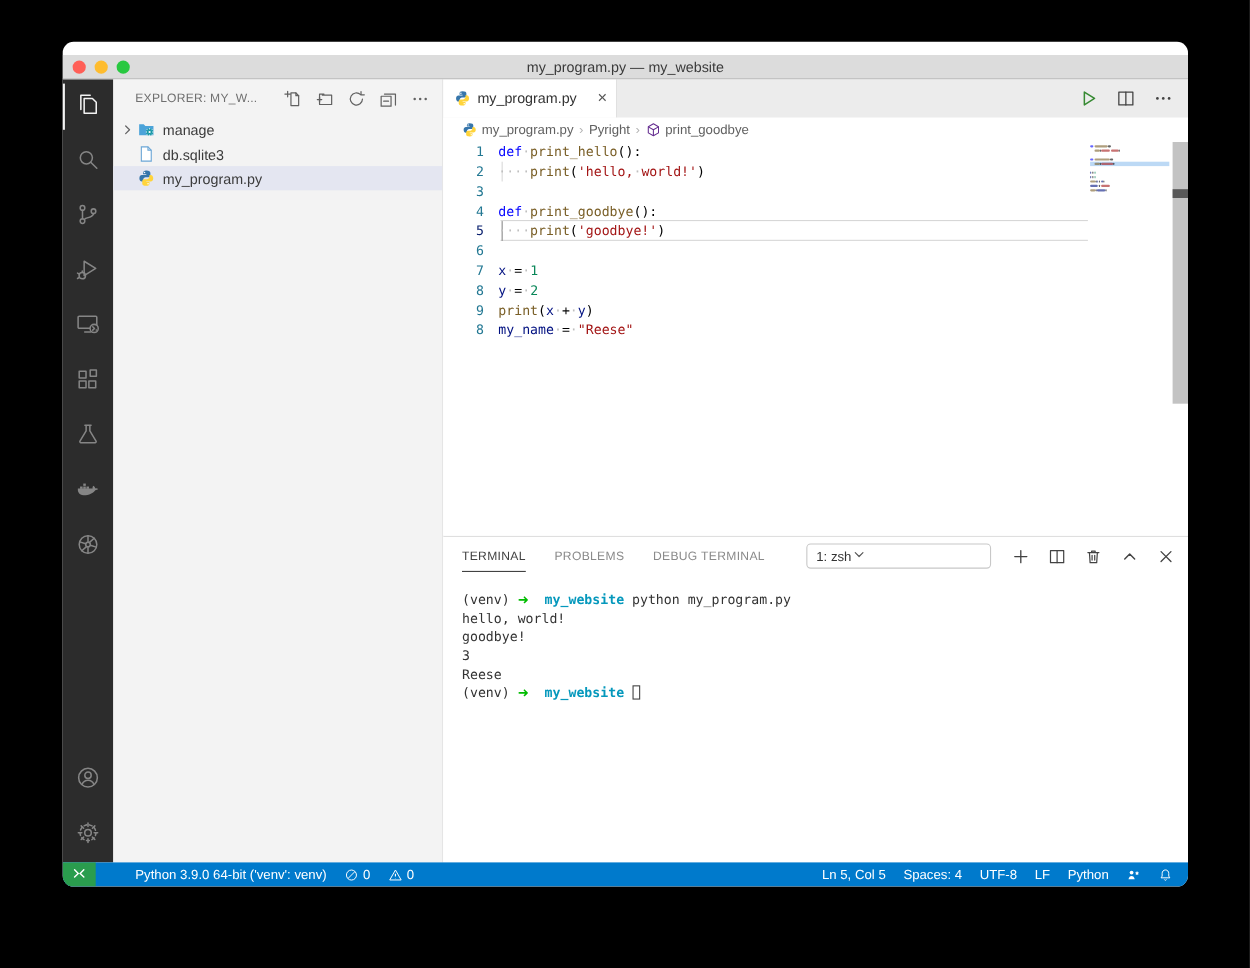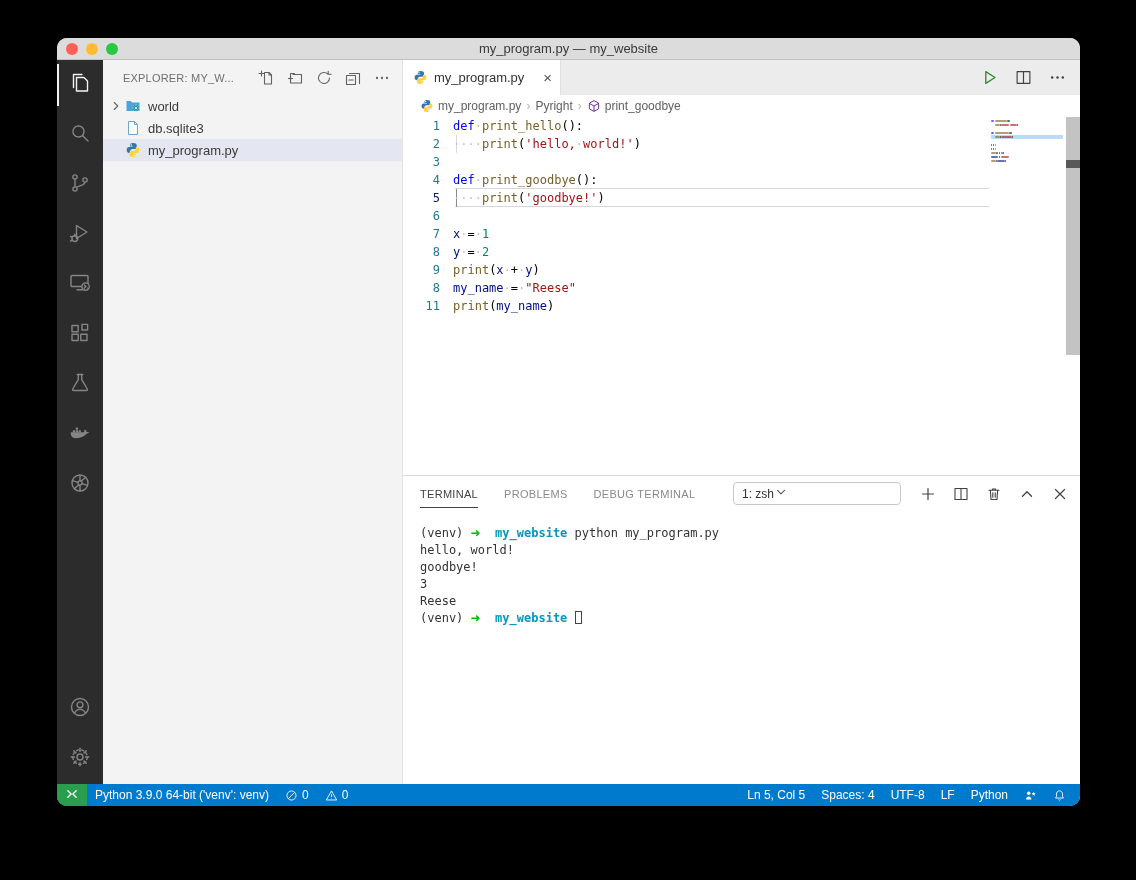"my_program.py — my_website" .titlebar { margin-top: none -> 12px }
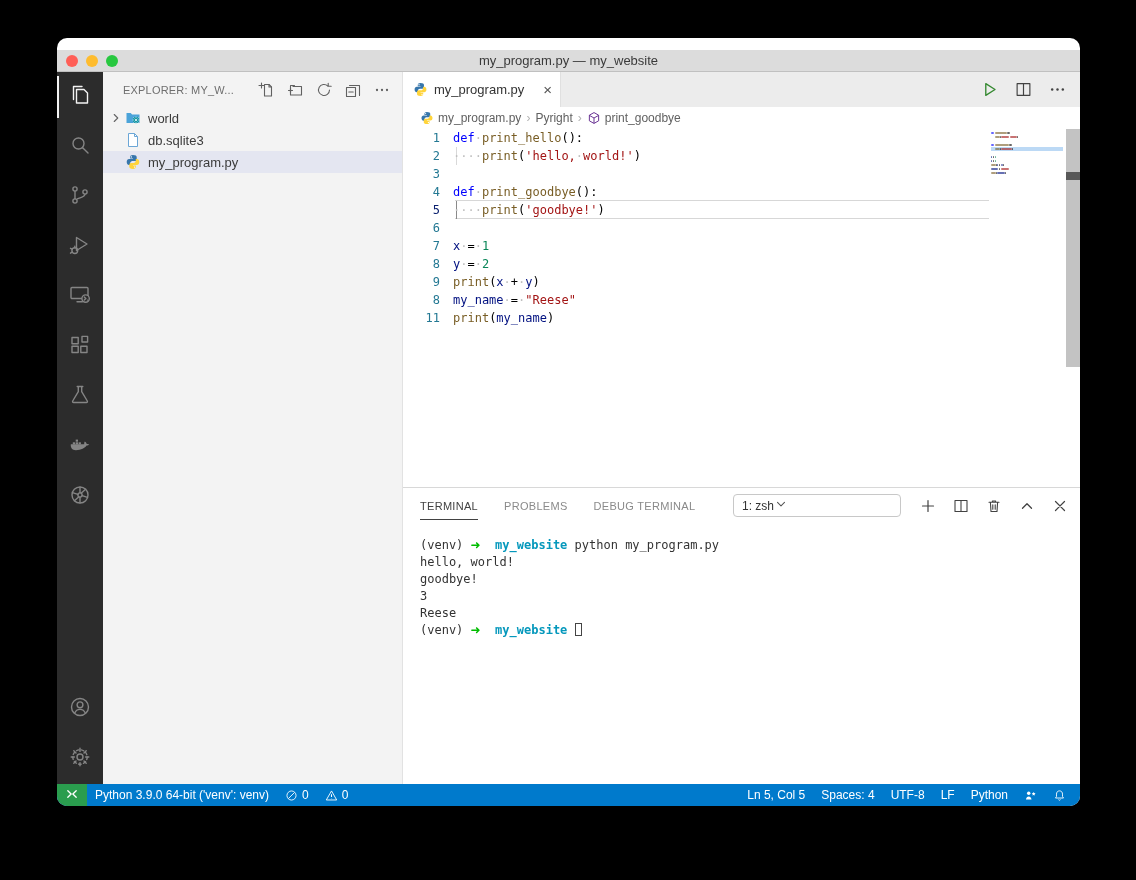"world" span { text: world -> manage }
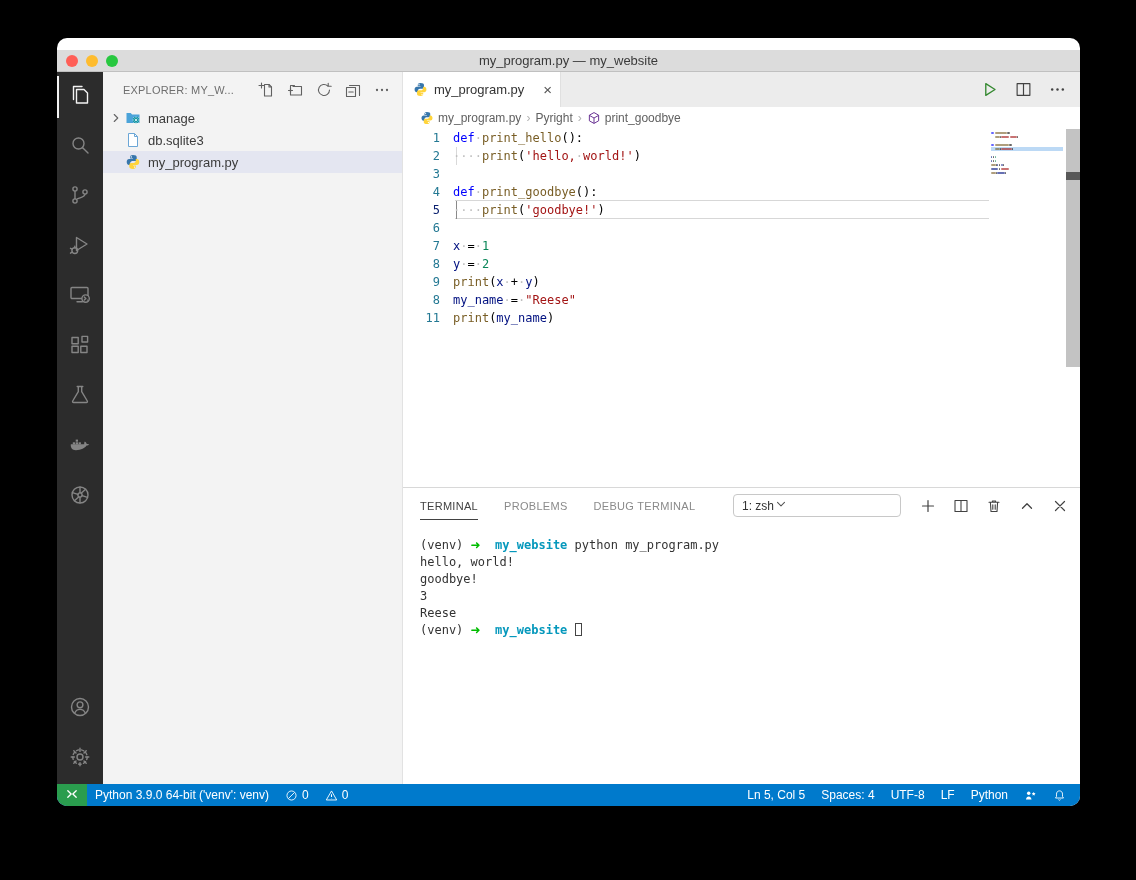"11" div.code-line { html: <div><span>11</span><span><span>print</span><span>(</span><span>my_name</span><span>)</span></span></div> -> none }
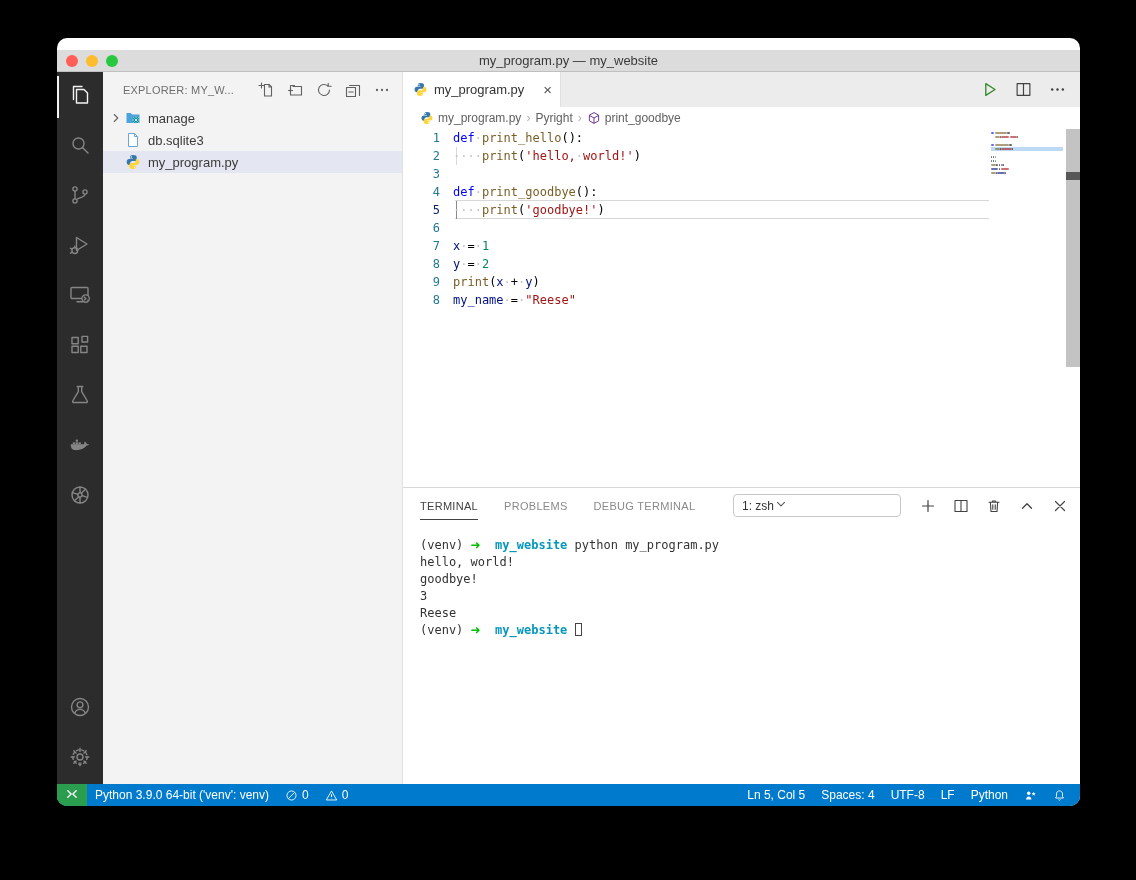"Python 3.9.0 64-bit ('venv': venv)" .sb-items { margin-left: none -> 28px }
